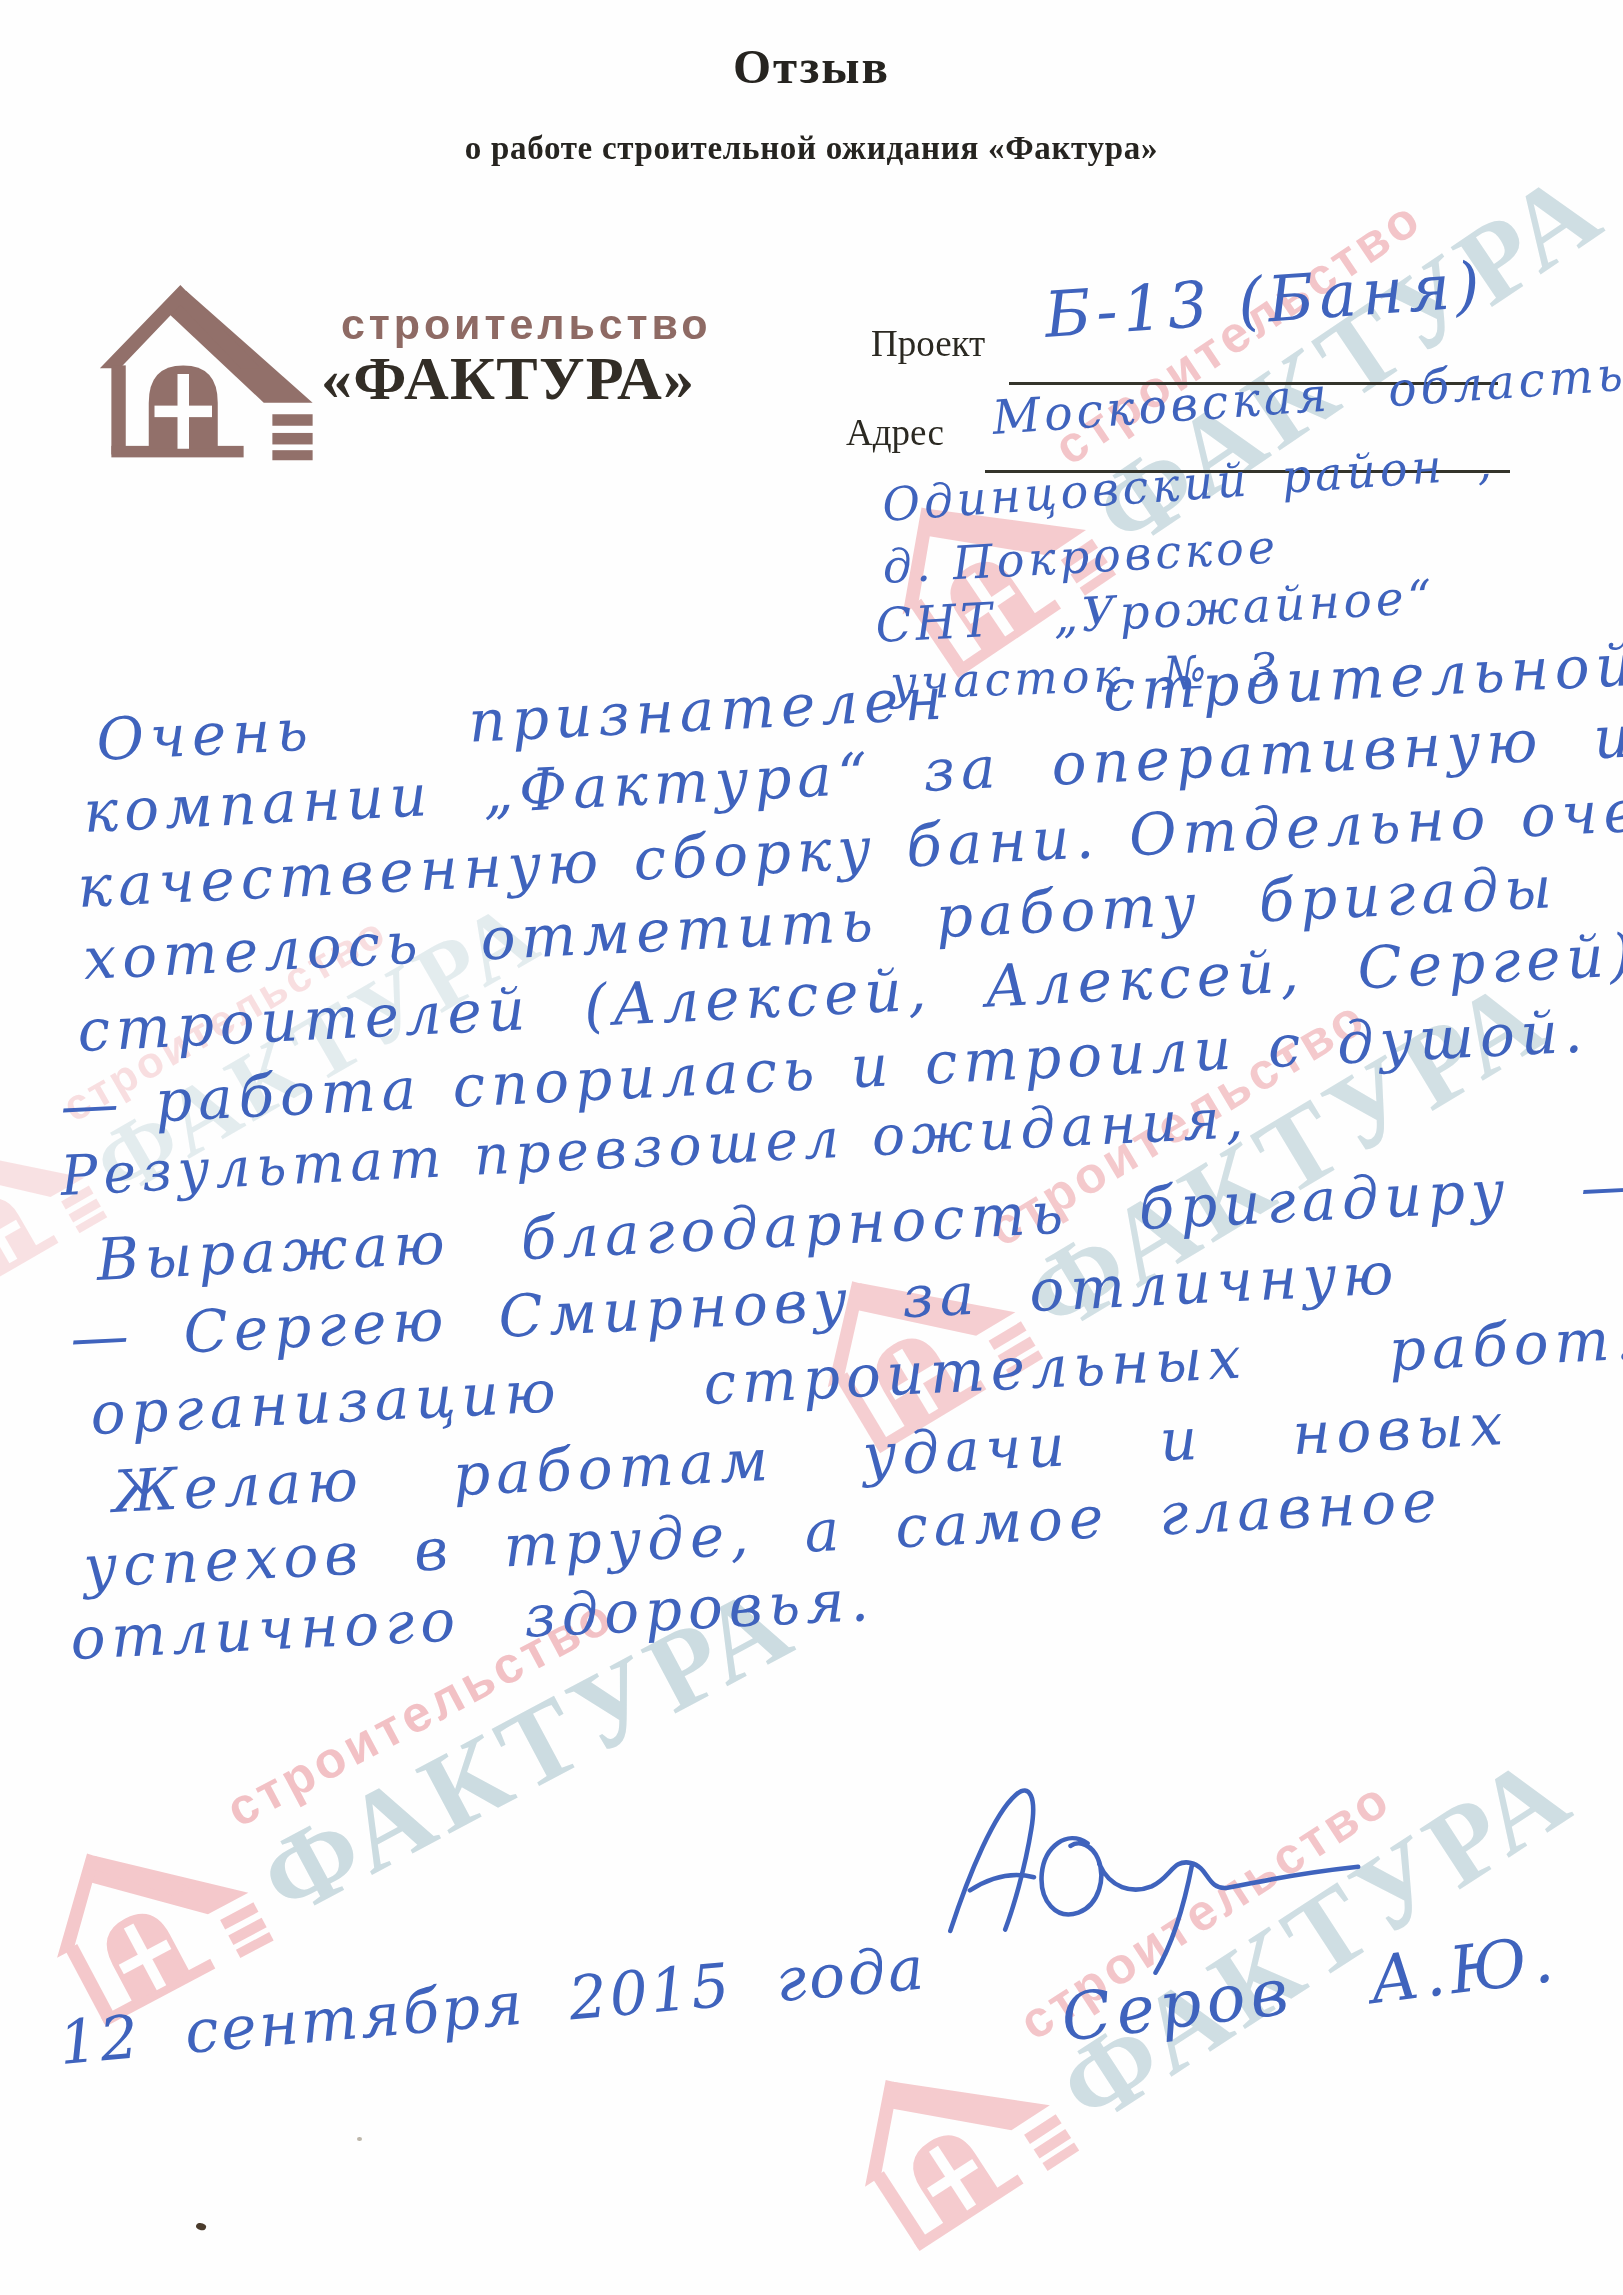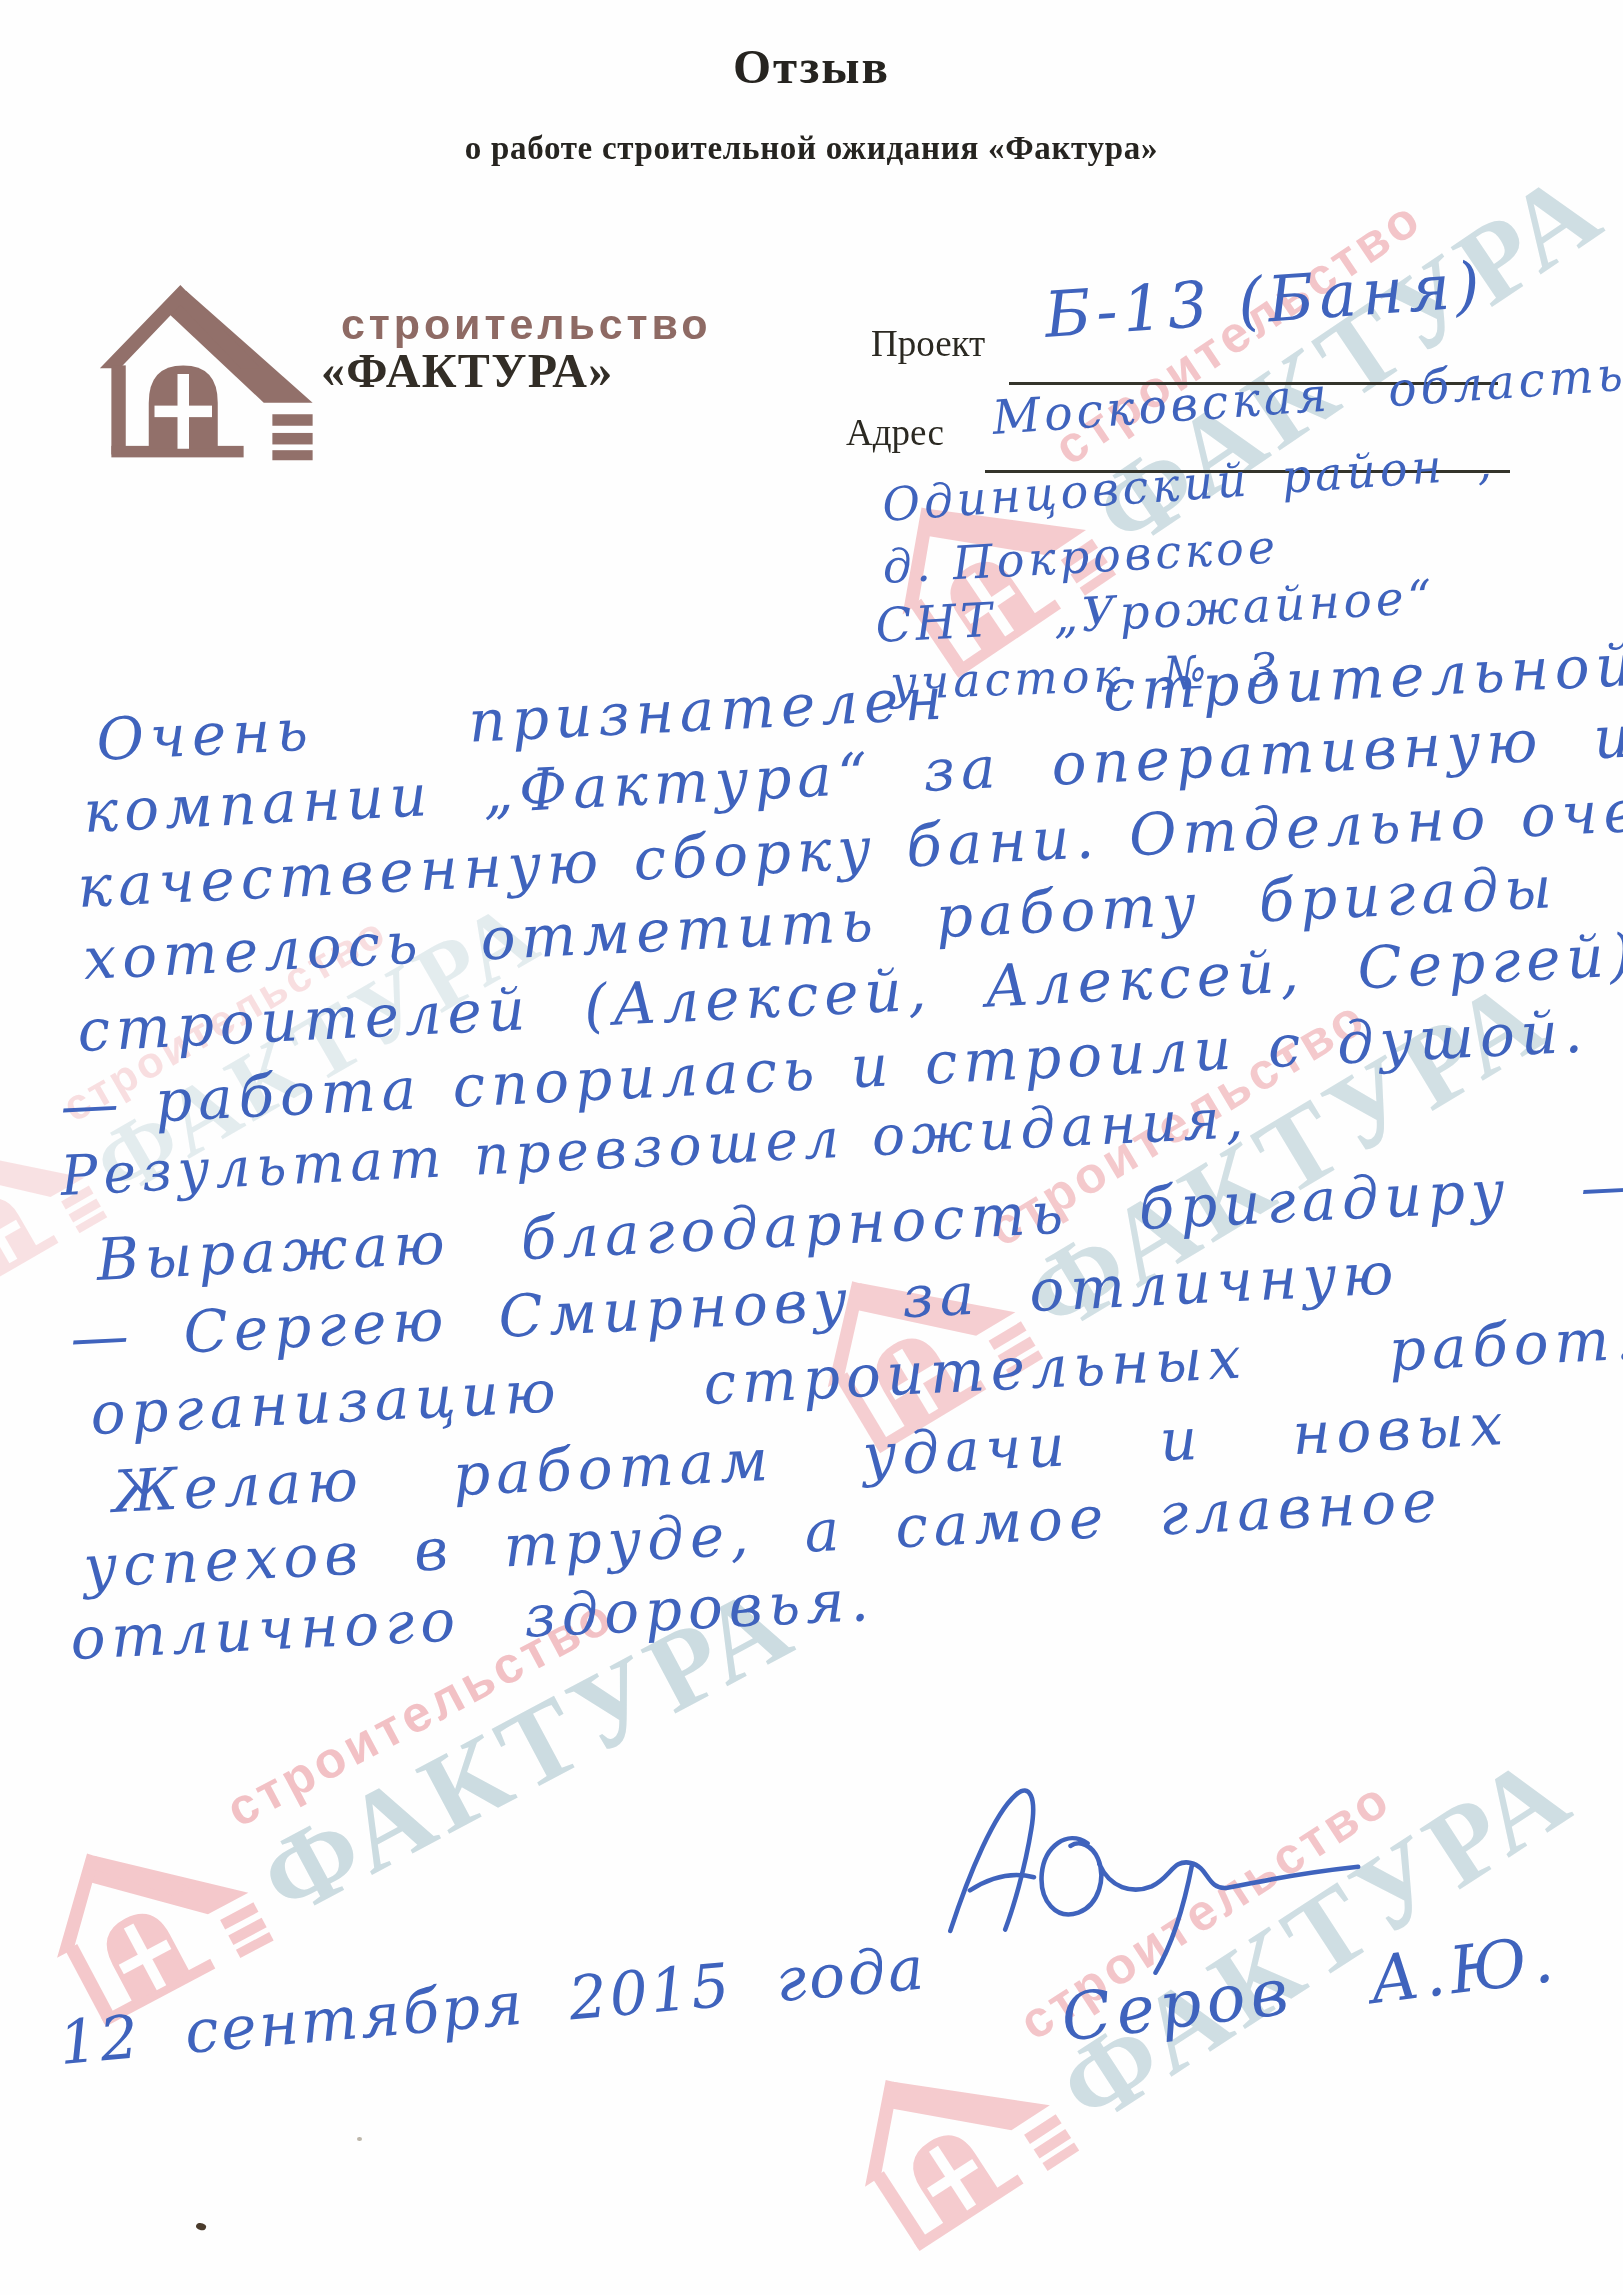"«ФАКТУРА»" .logo-word-main { font-size: 48px -> 62px }
